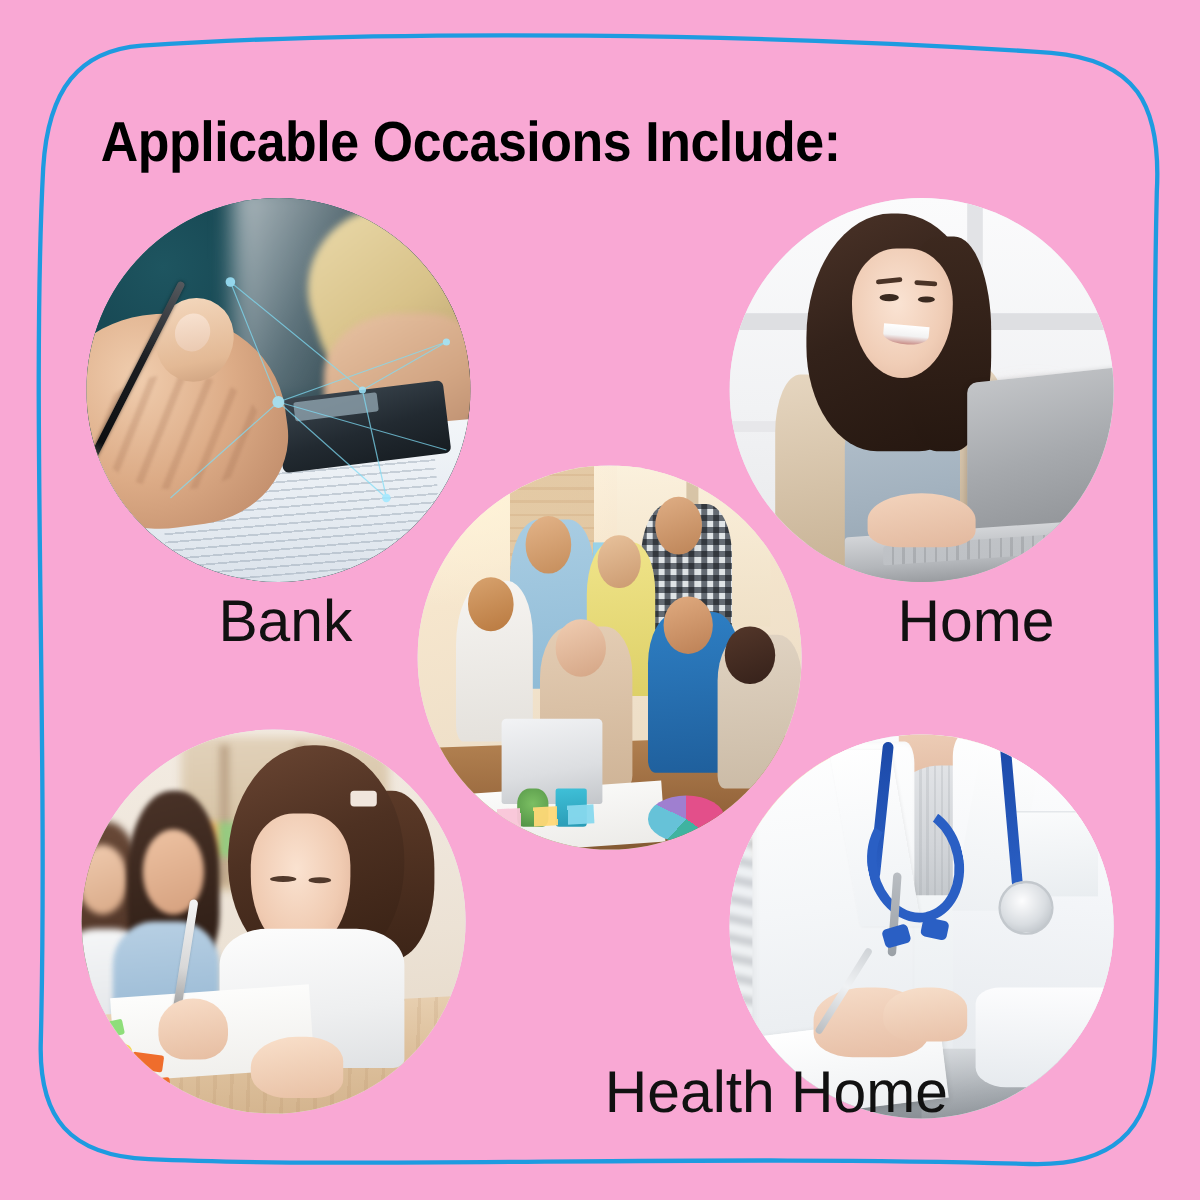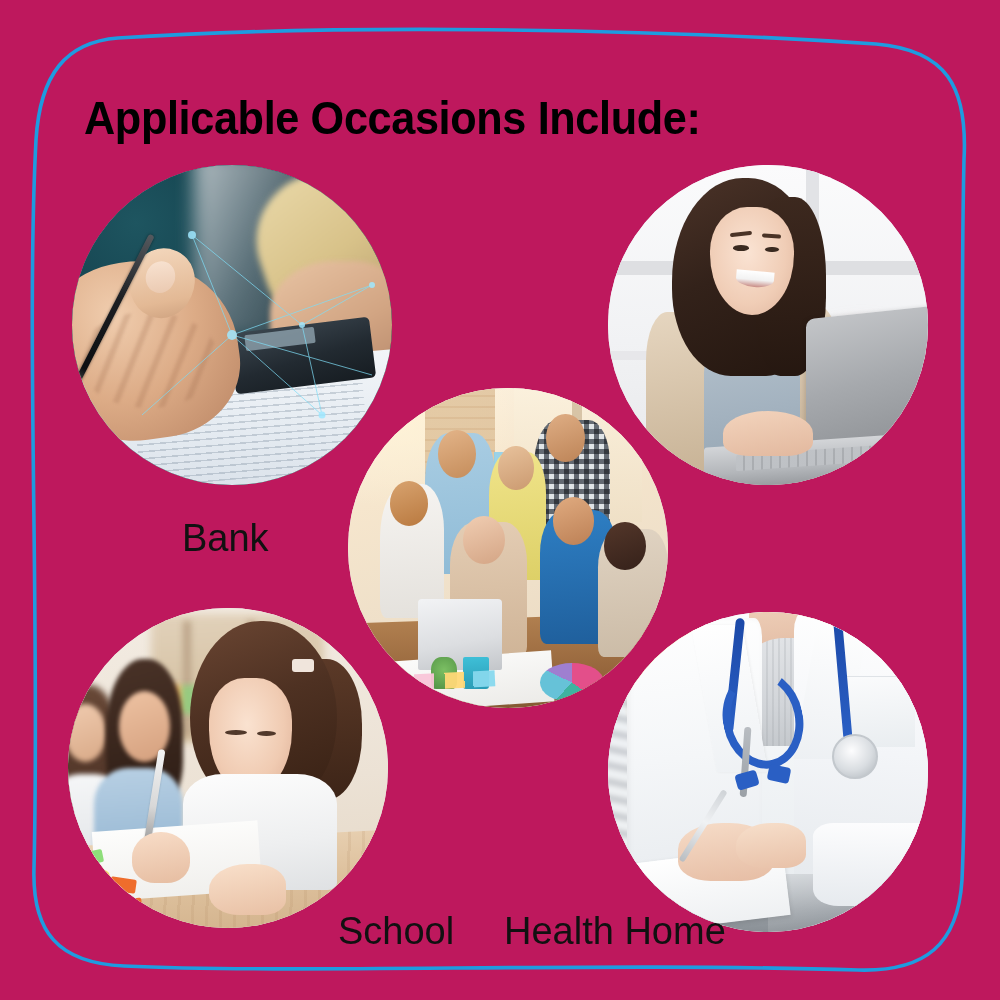"Applicable Occasions Include:" #stage { background: #be185d -> #f9a8d4 }
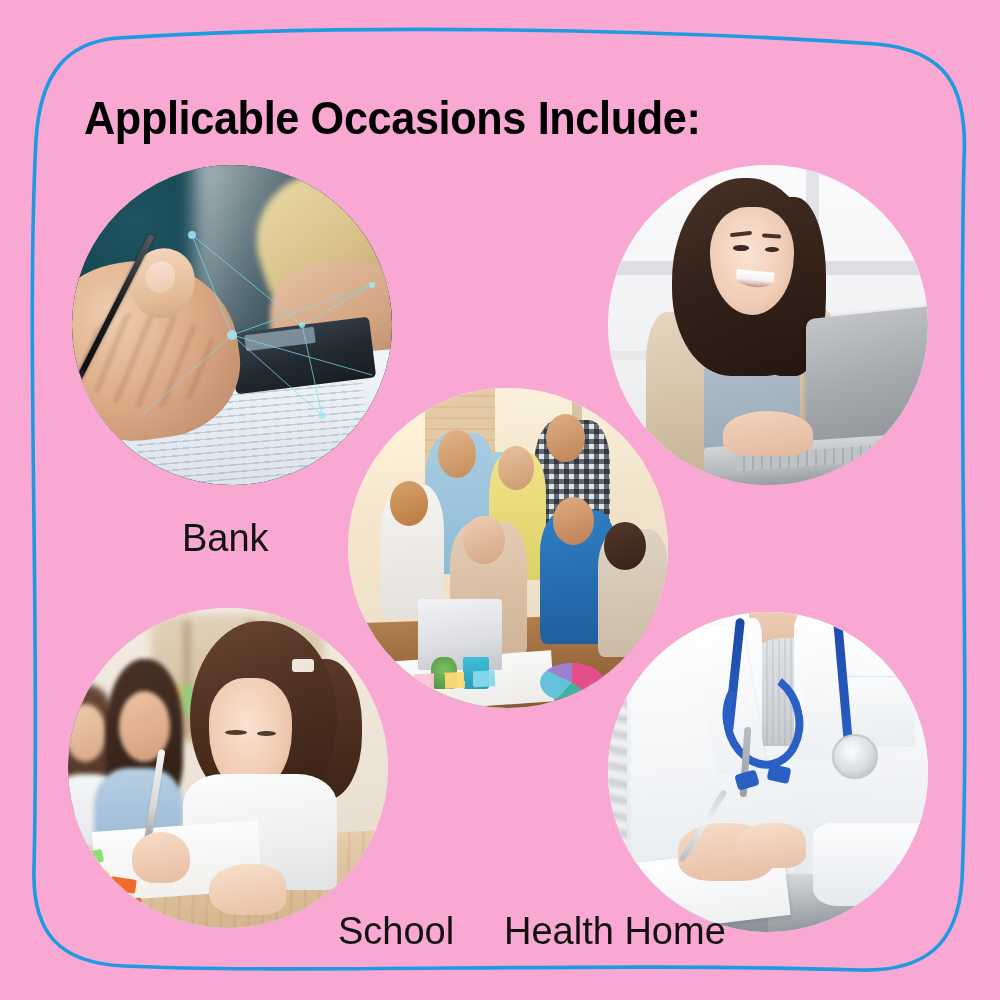"Bank" .lbl { font-size: 38px -> 49px; margin-top: 20px -> none }
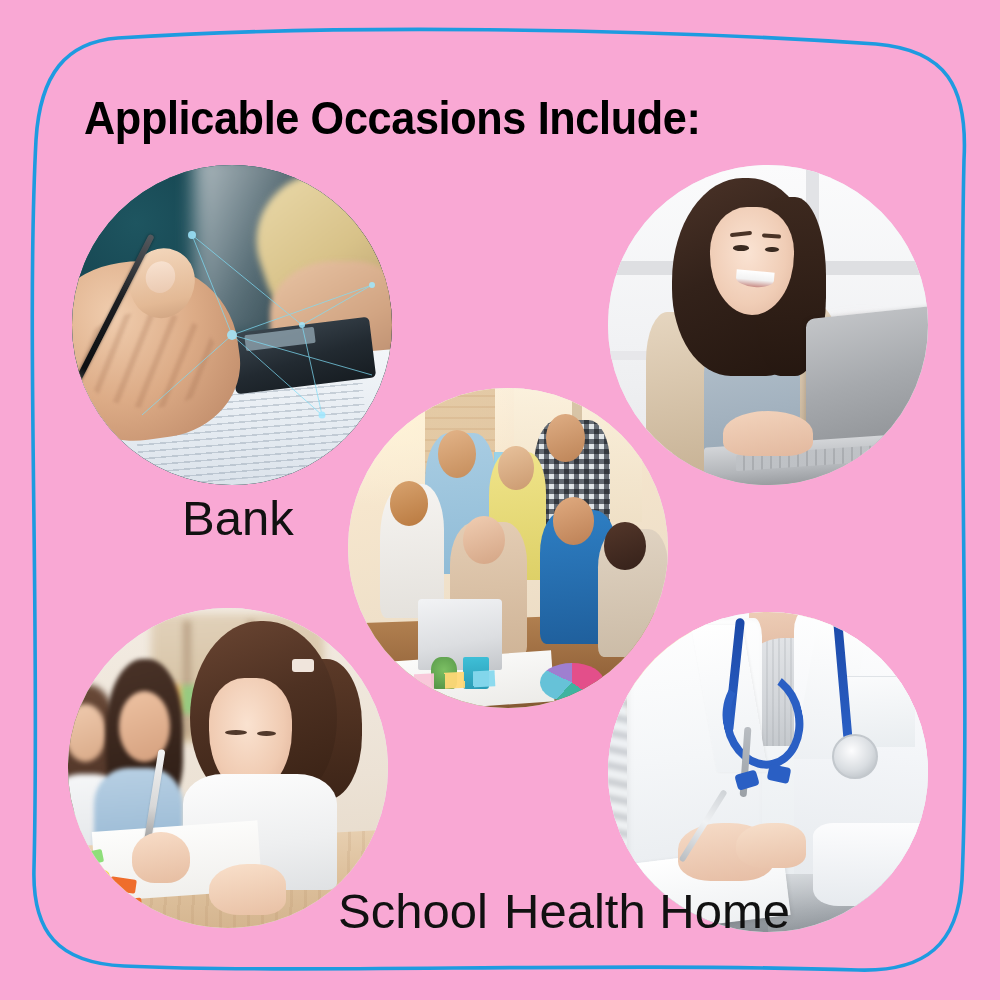"Home" div.lbl { html: none -> <div>Home</div> }
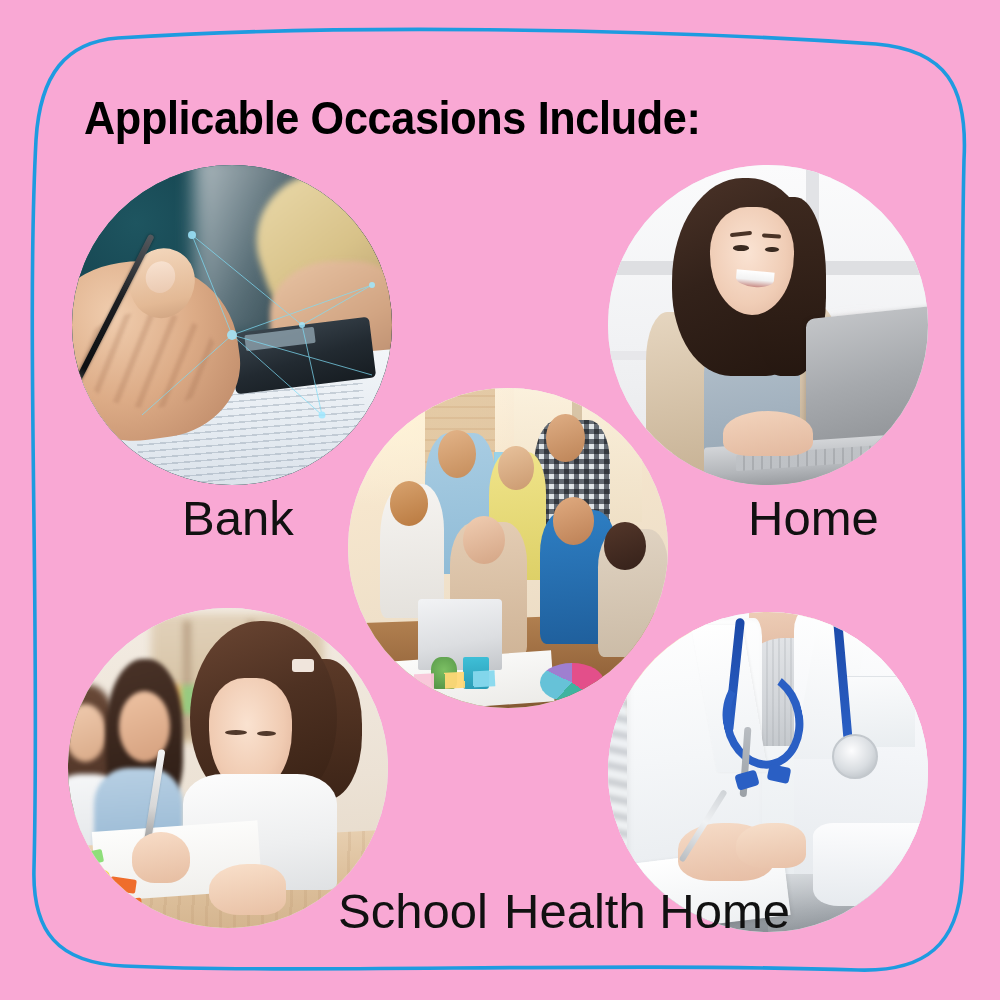"School" div.lbl { html: <div>School</div> -> none }
